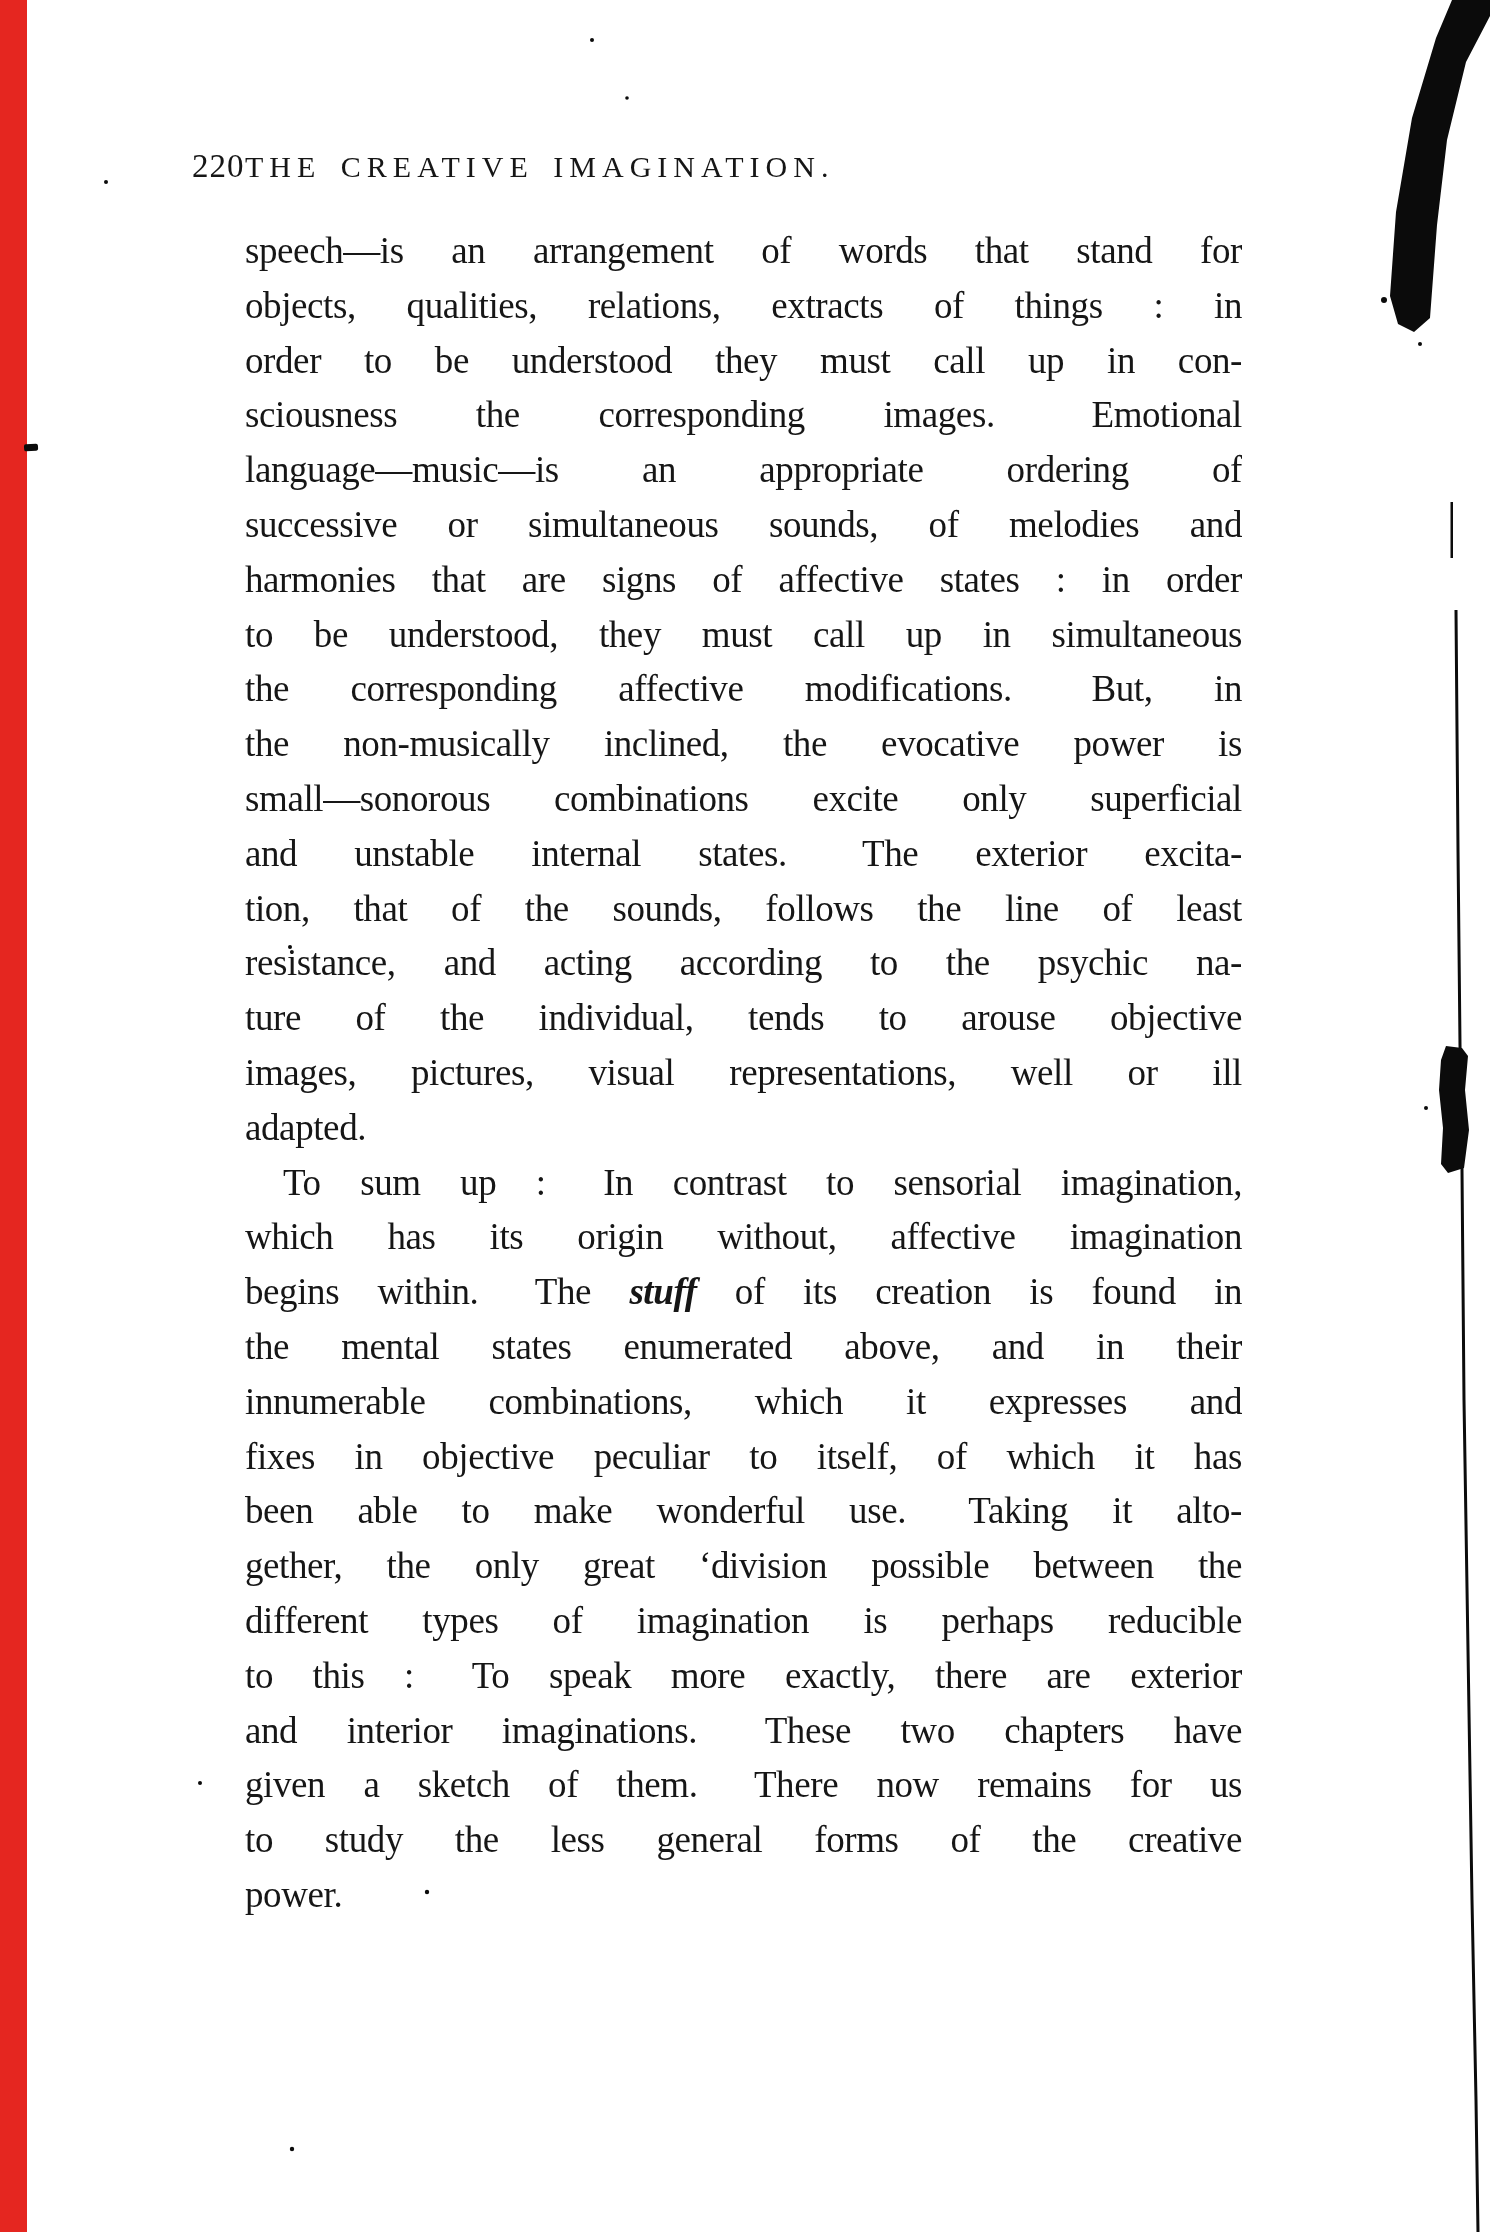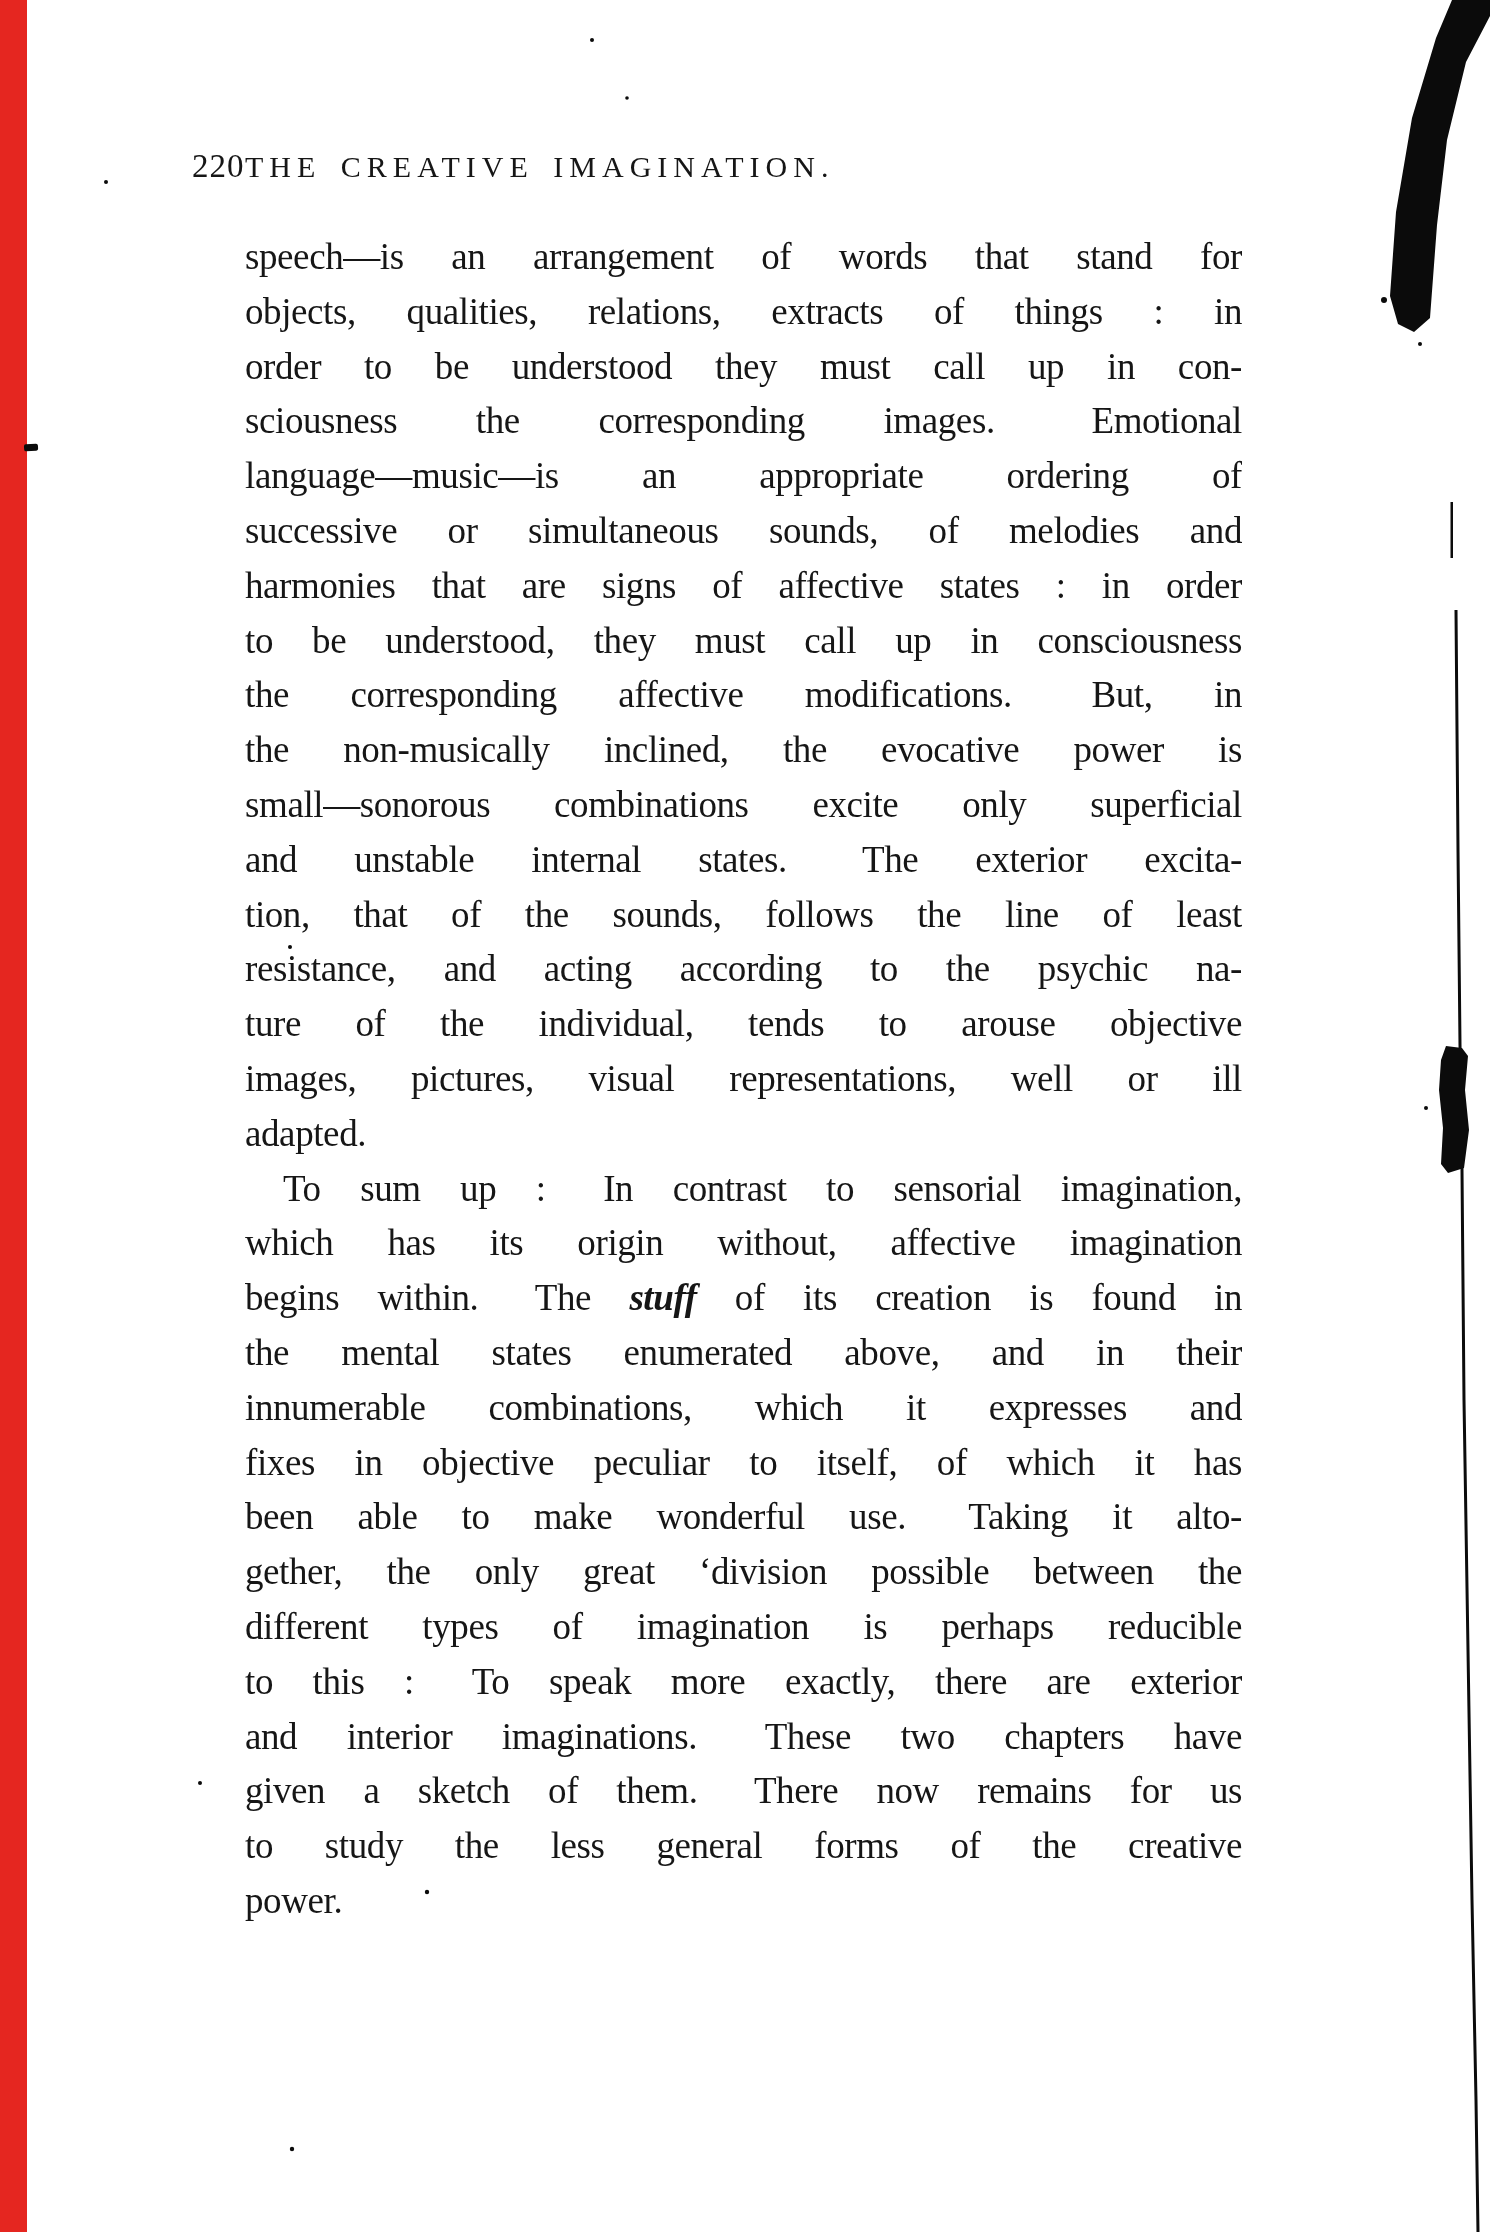"speech—is an arrangement of words" .text-block { top: 230px -> 224px }
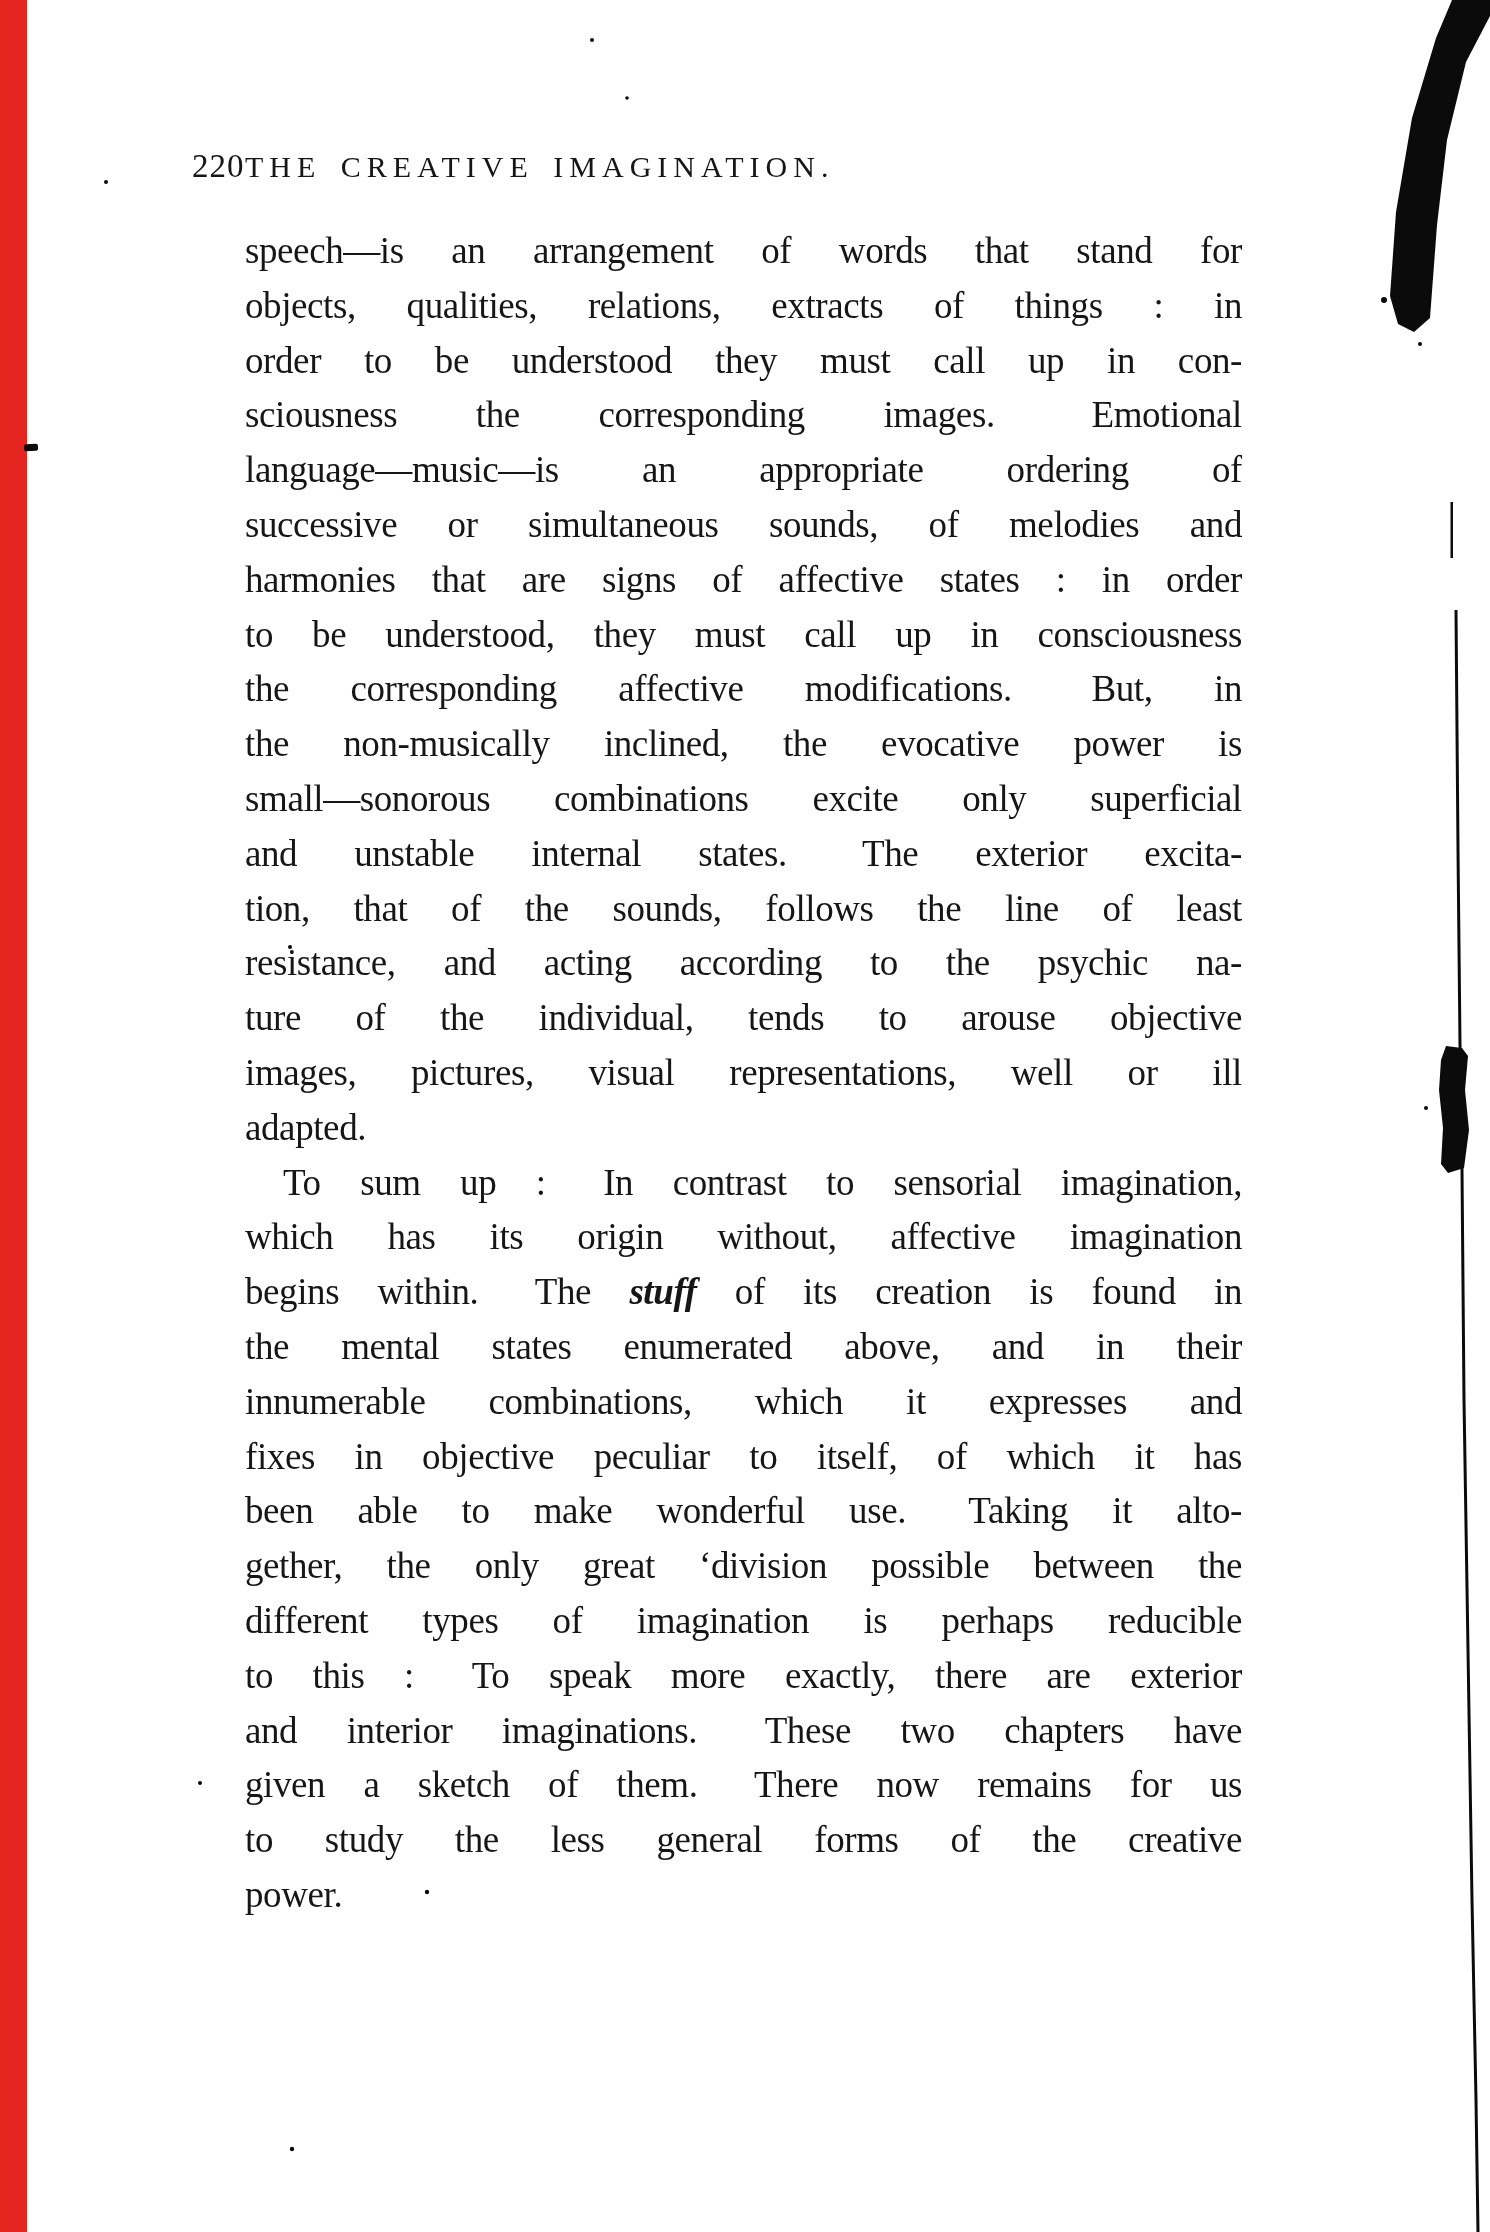"to be understood, they must" div.tline { text: consciousness -> simultaneous }
